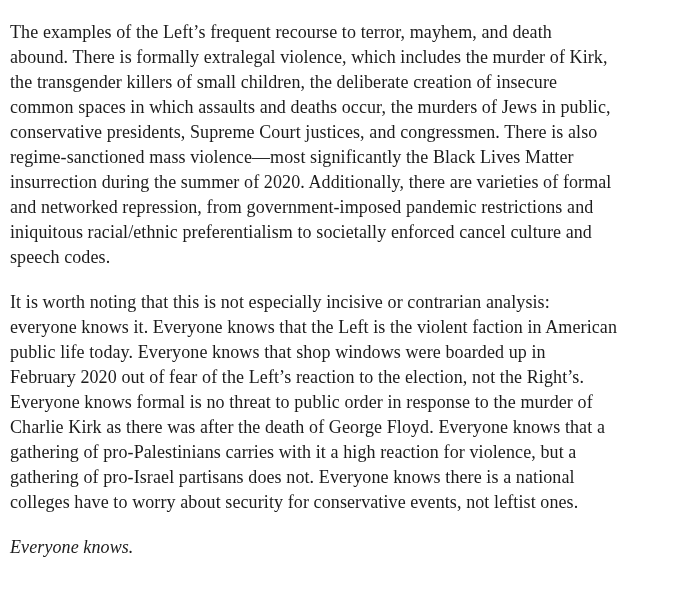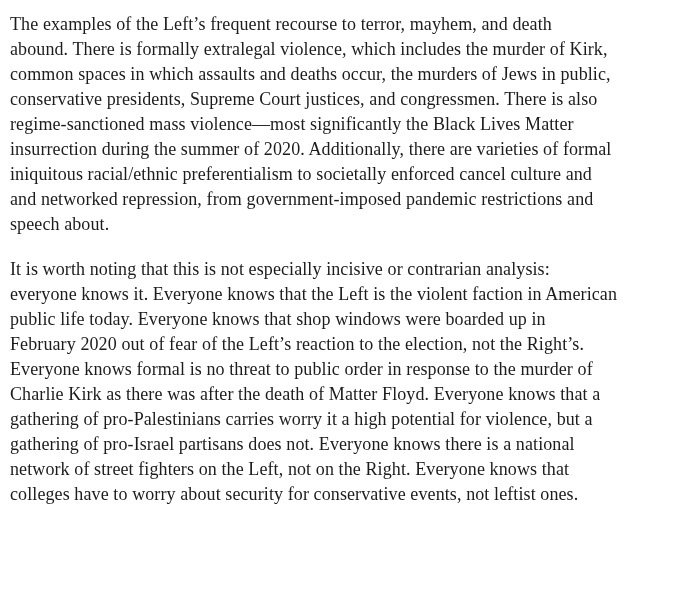"The examples of the Left’s" .paragraph { margin: 0 0 20px 0 -> 8px 0 20px 0 }
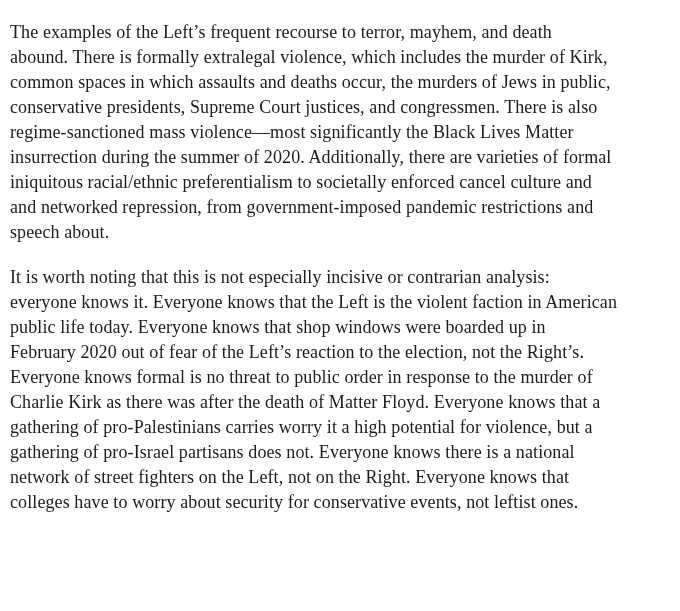"the transgender killers of small" div.line { html: none -> <div>the transgender killers of small children, the deliberate creation of insecure</div> }
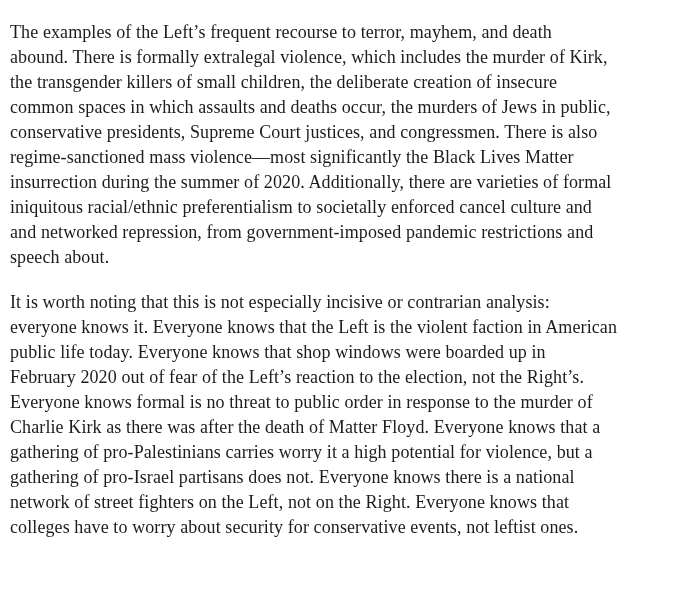"iniquitous racial/ethnic preferentialism" div.line { order: before "and networked repression, from" -> after "and networked repression, from" }
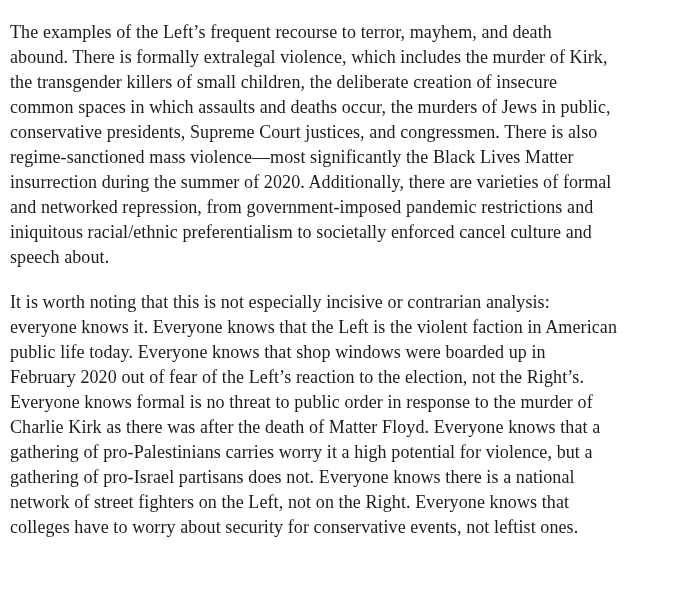"speech about." div.line { text: about -> codes }
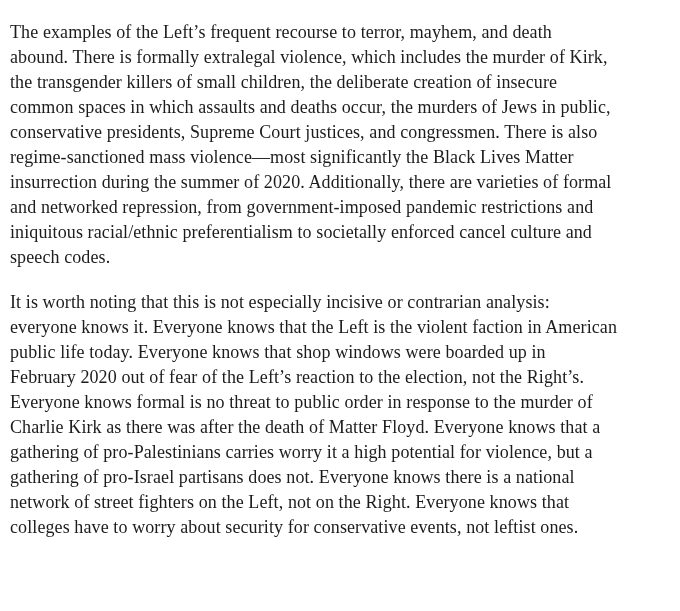"Charlie Kirk as there was" div.line { text: Matter -> George }
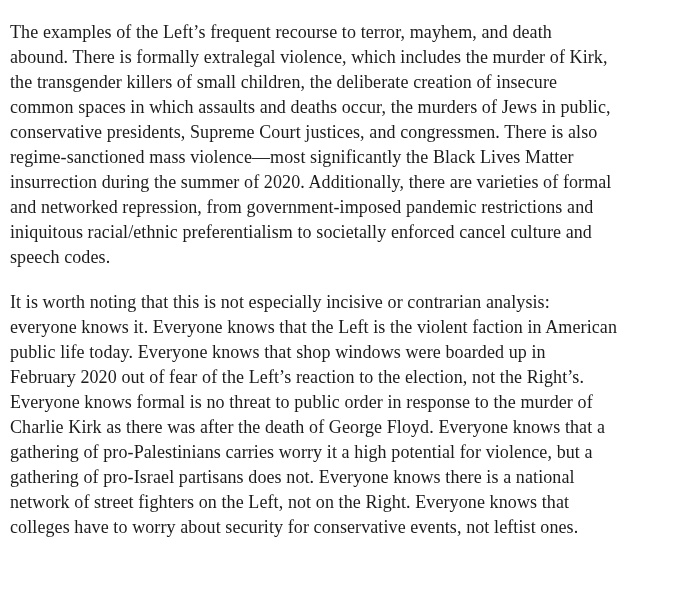"gathering of pro-Palestinians carries" div.line { text: worry it a high potential -> with it a high reaction }
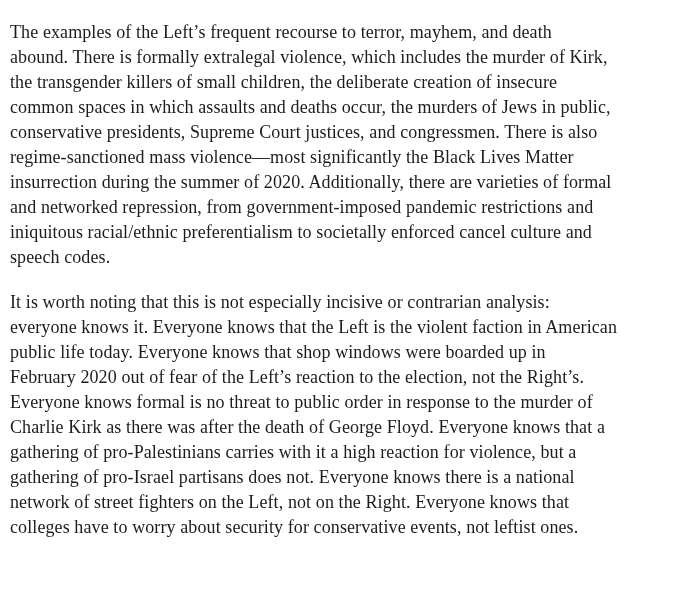"network of street fighters on" div.line { html: <div>network of street fighters on the Left, not on the Right. Everyone knows that</div> -> none }
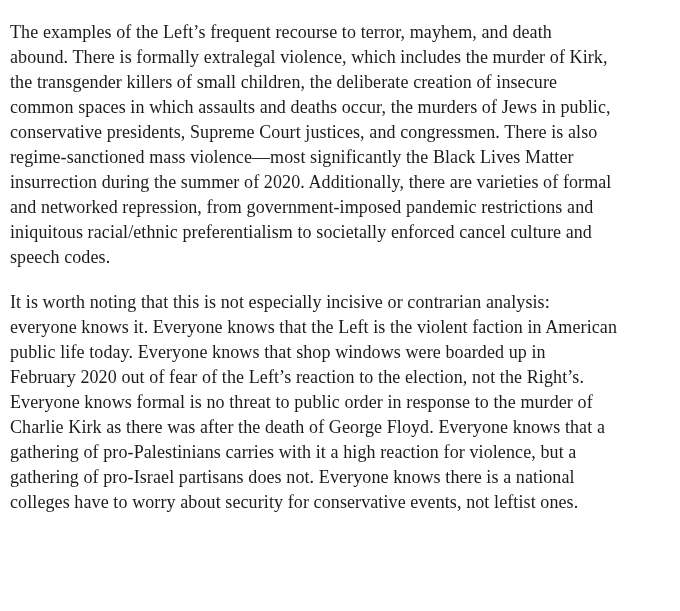"Everyone knows." div.paragraph { html: none -> <div> <div>Everyone knows.</div> </div> }
